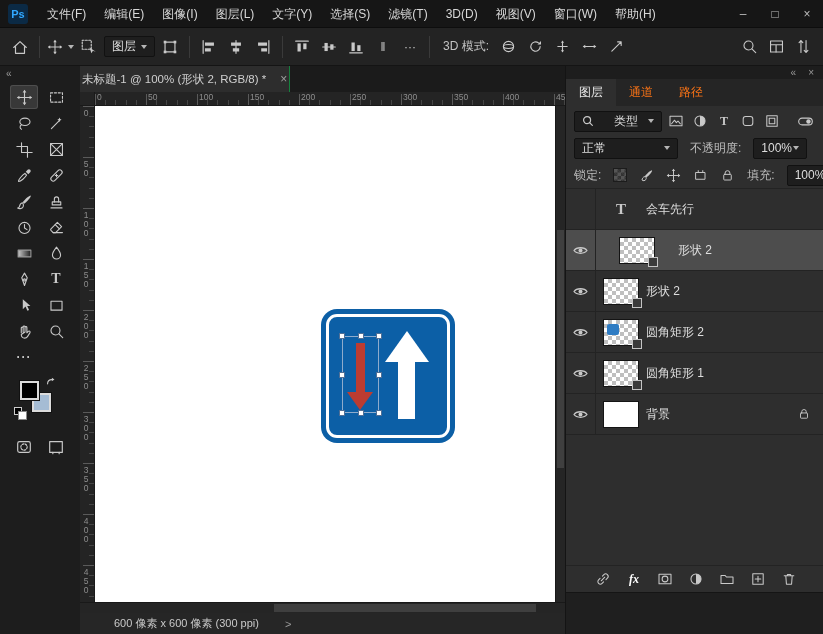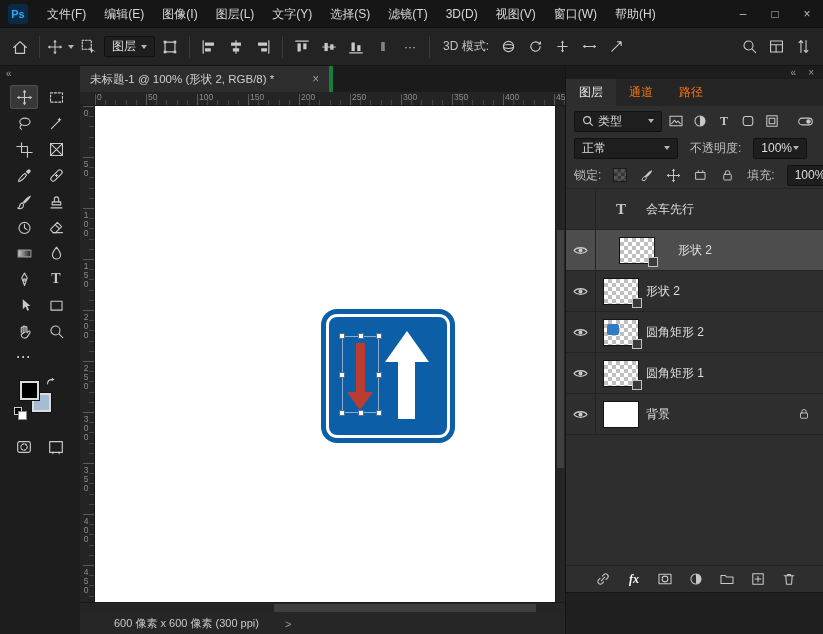"未标题-1 @ 100% (形状 2," .doc-tab { border-right: 4px solid #15803d -> 1px solid #15803d; gap: 24px -> none; padding: 0 10px -> 0 2px }
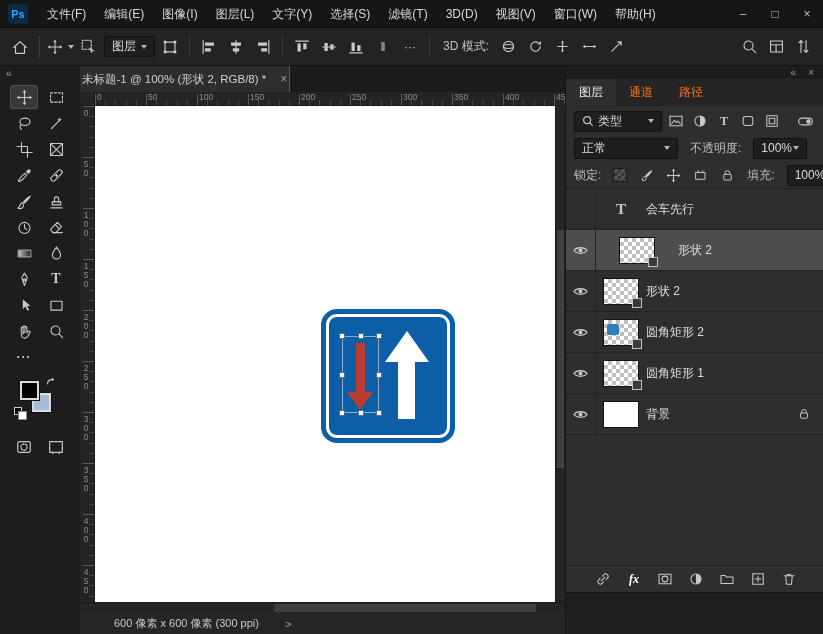"类型" span { margin-left: 4px -> 20px }
